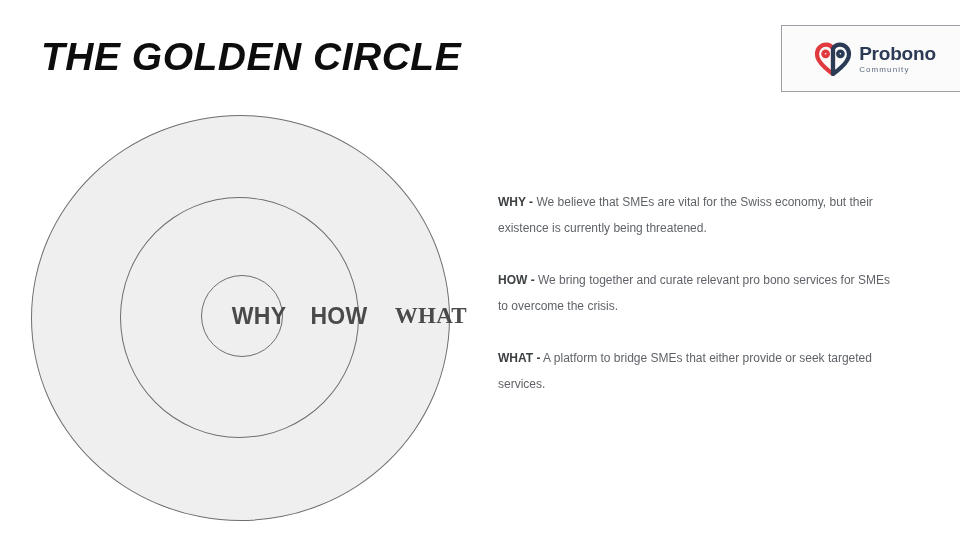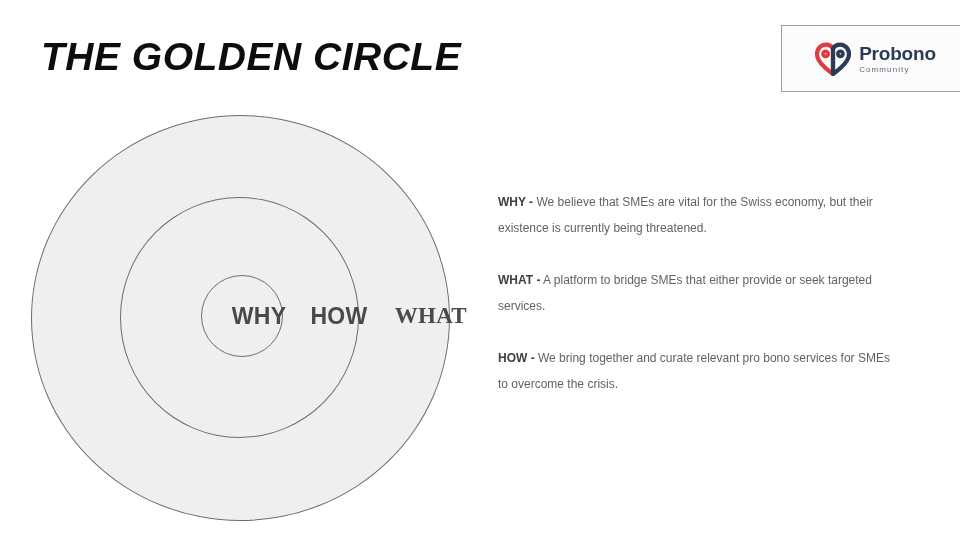"WHAT - A platform to" p.para { order: before "HOW - We bring together" -> after "HOW - We bring together" }
